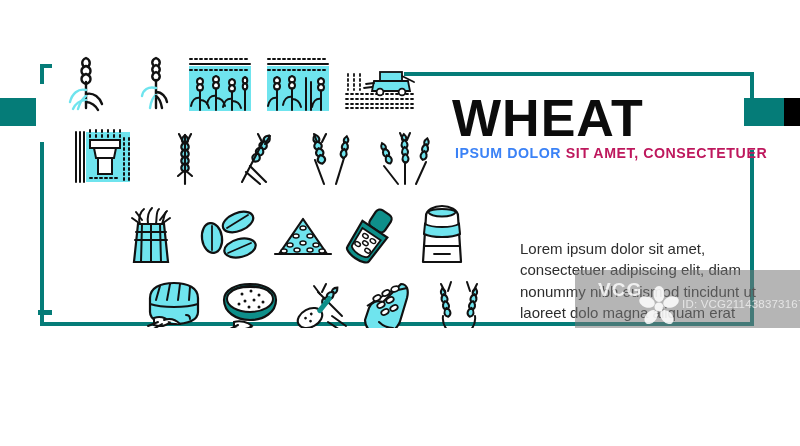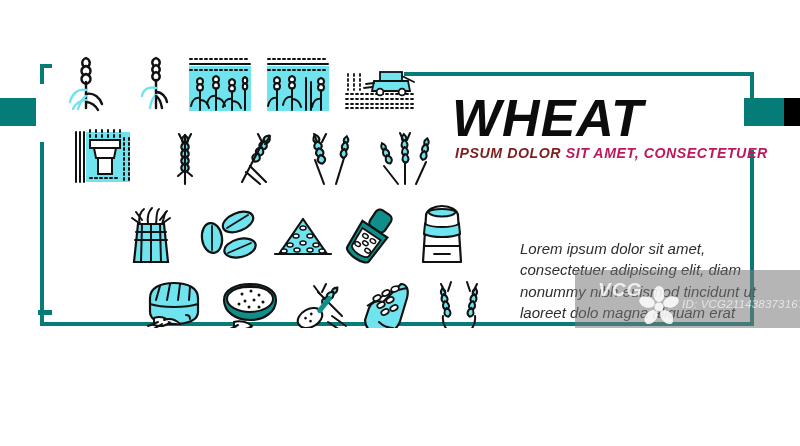"WHEAT" .stage { font-style: italic -> none }
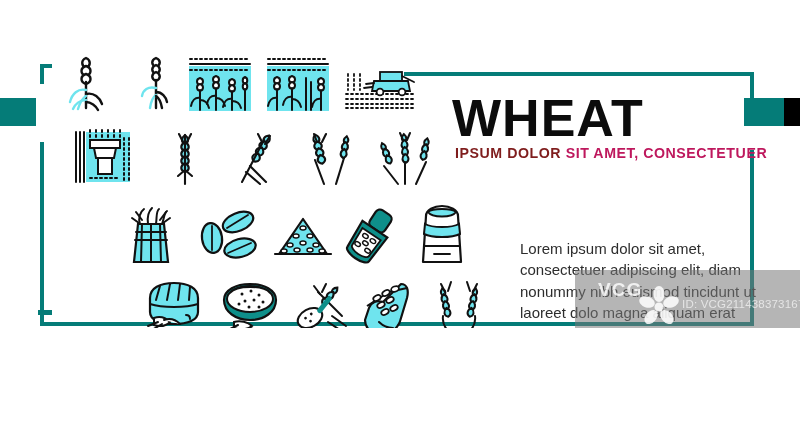"IPSUM DOLOR" .subline .tealpart { color: #7f1d1d -> #3b82f6 }
